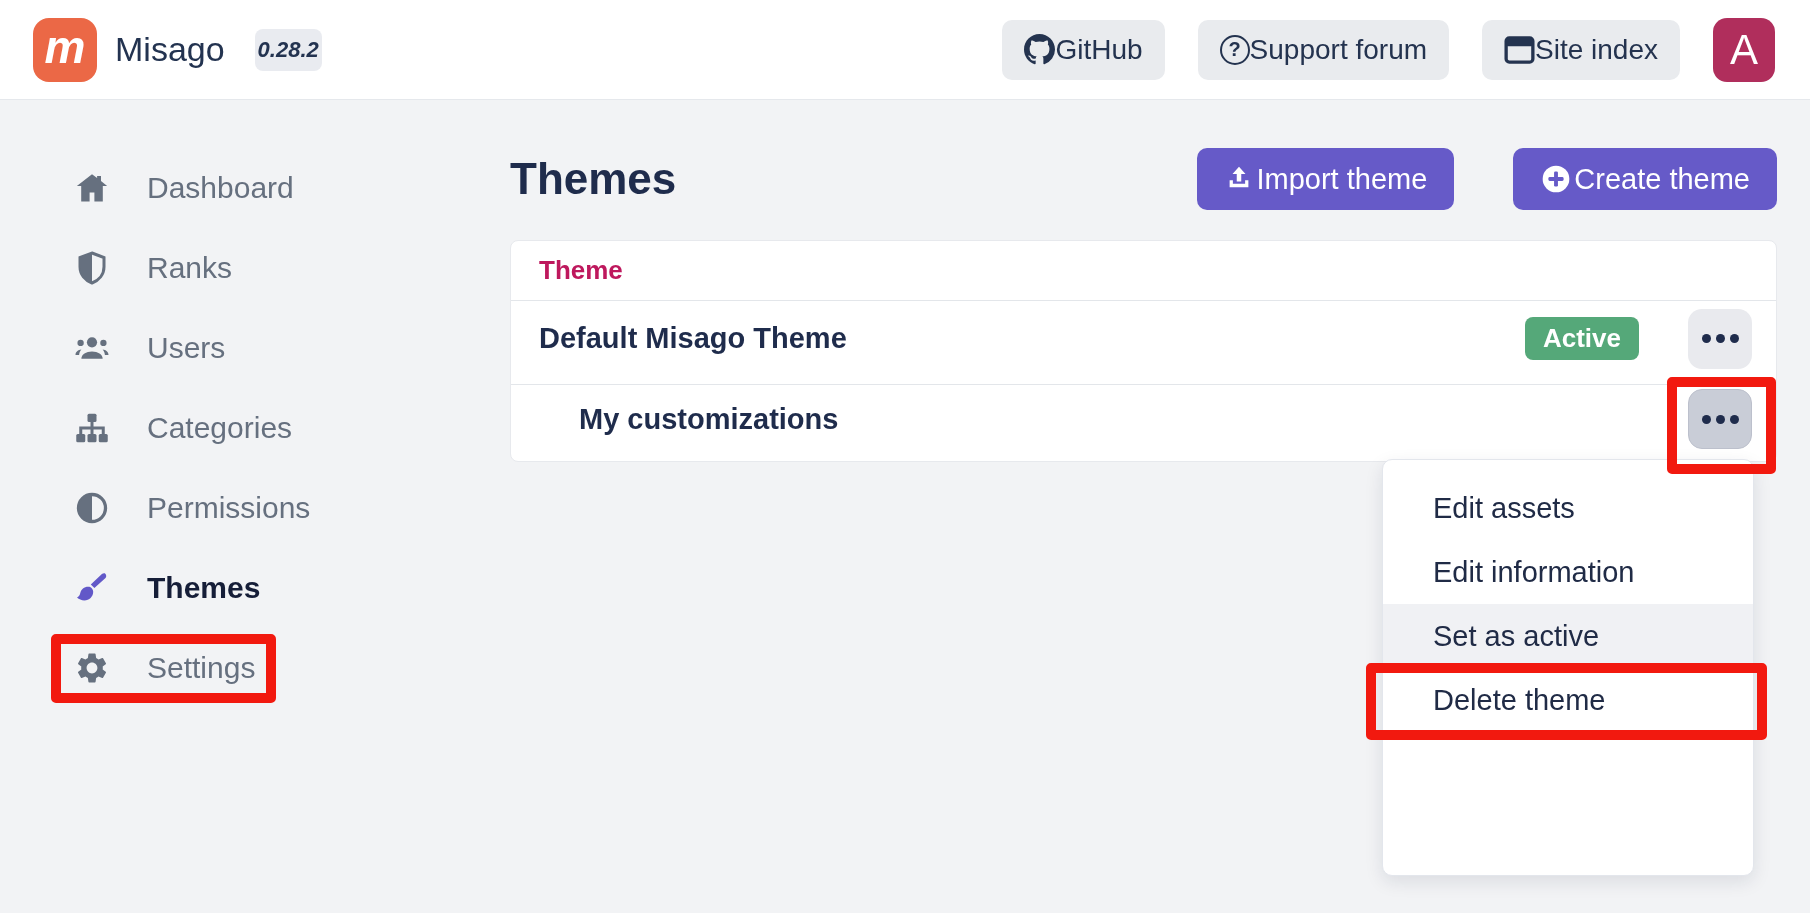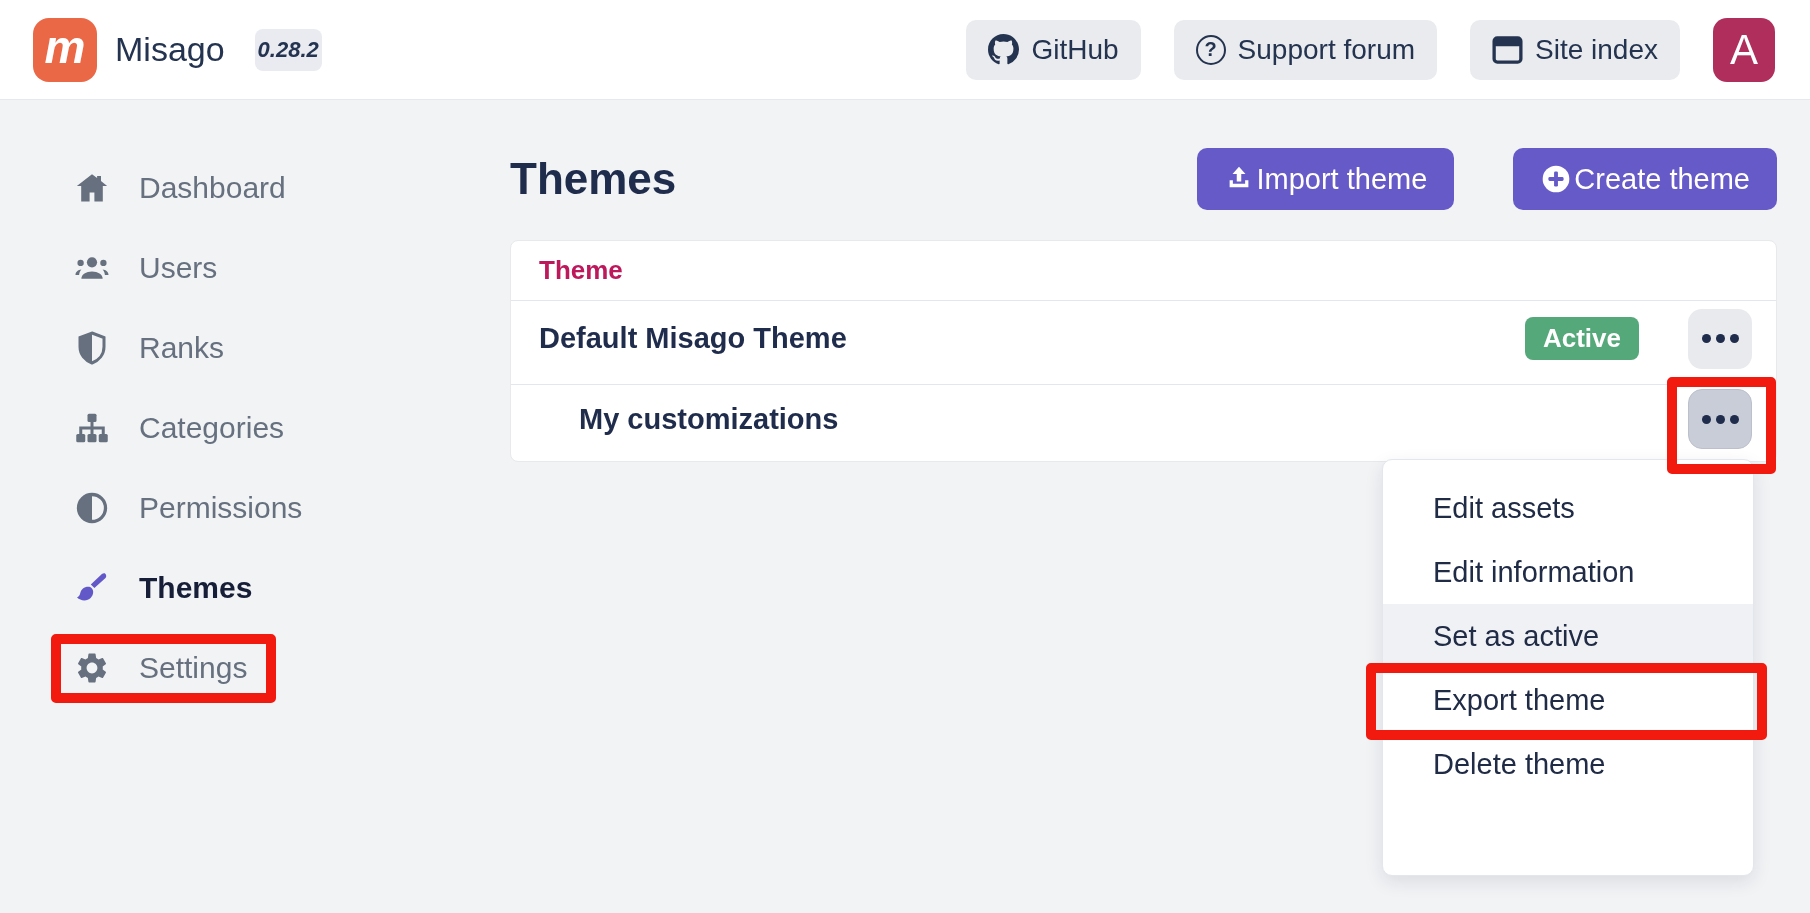"GitHub" .nav-btn { gap: 12px -> none }
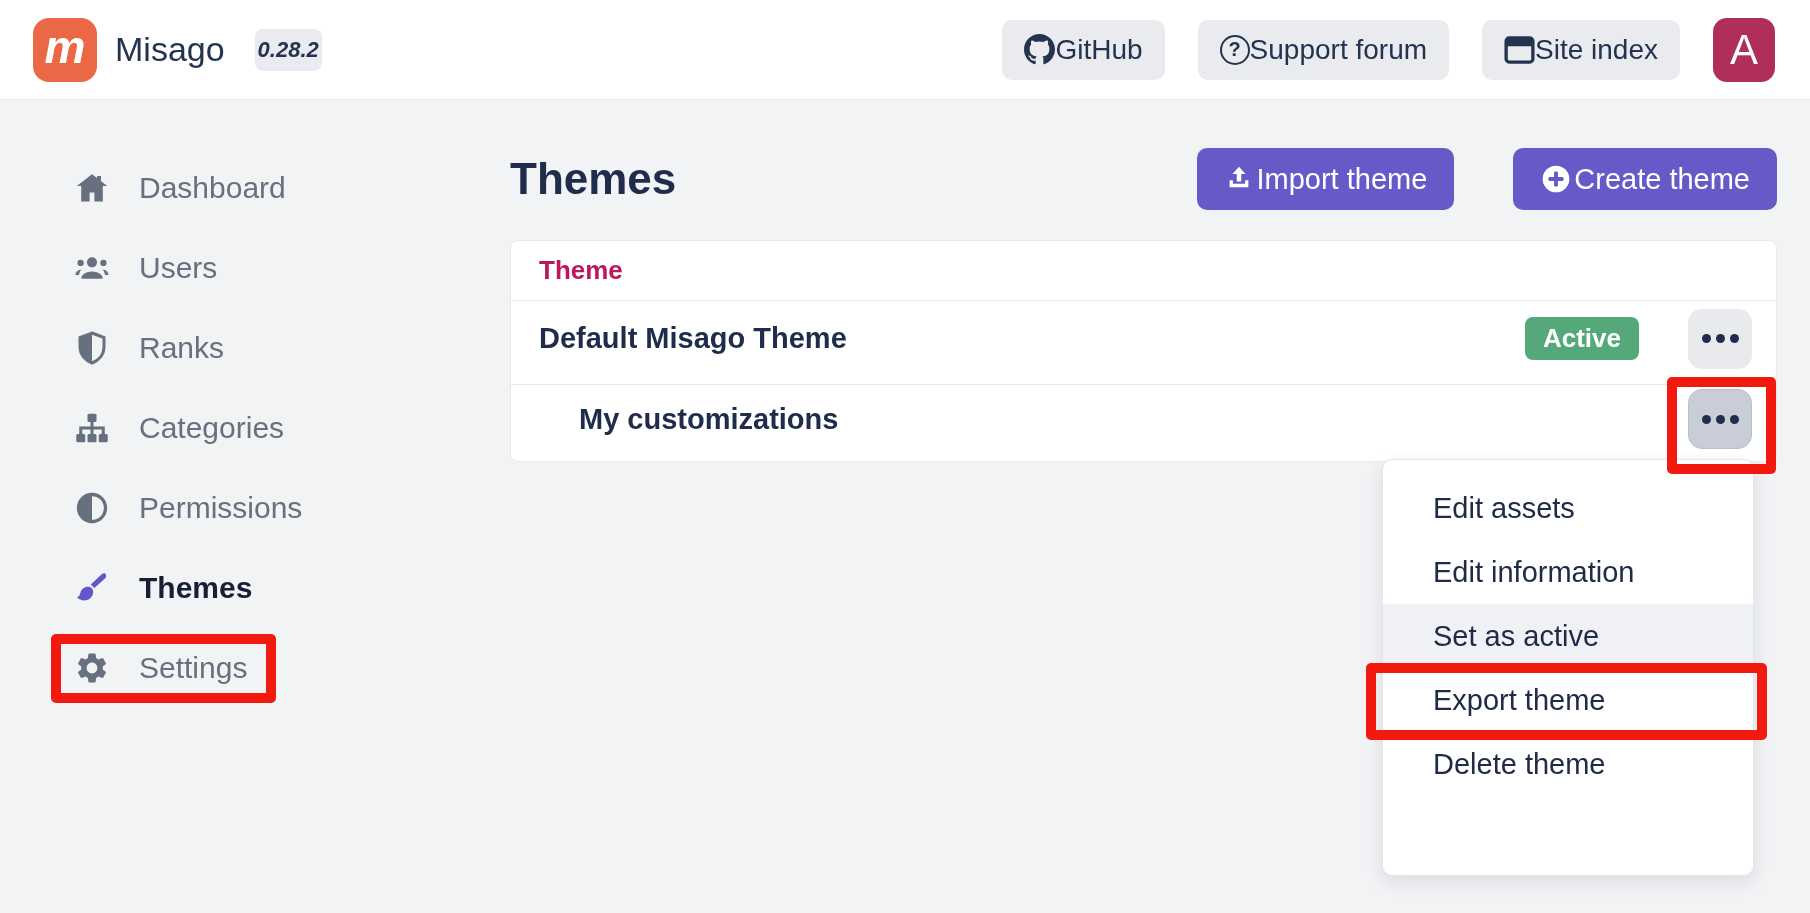"Dashboard" .side-item .s-label { margin-left: 28px -> 36px }
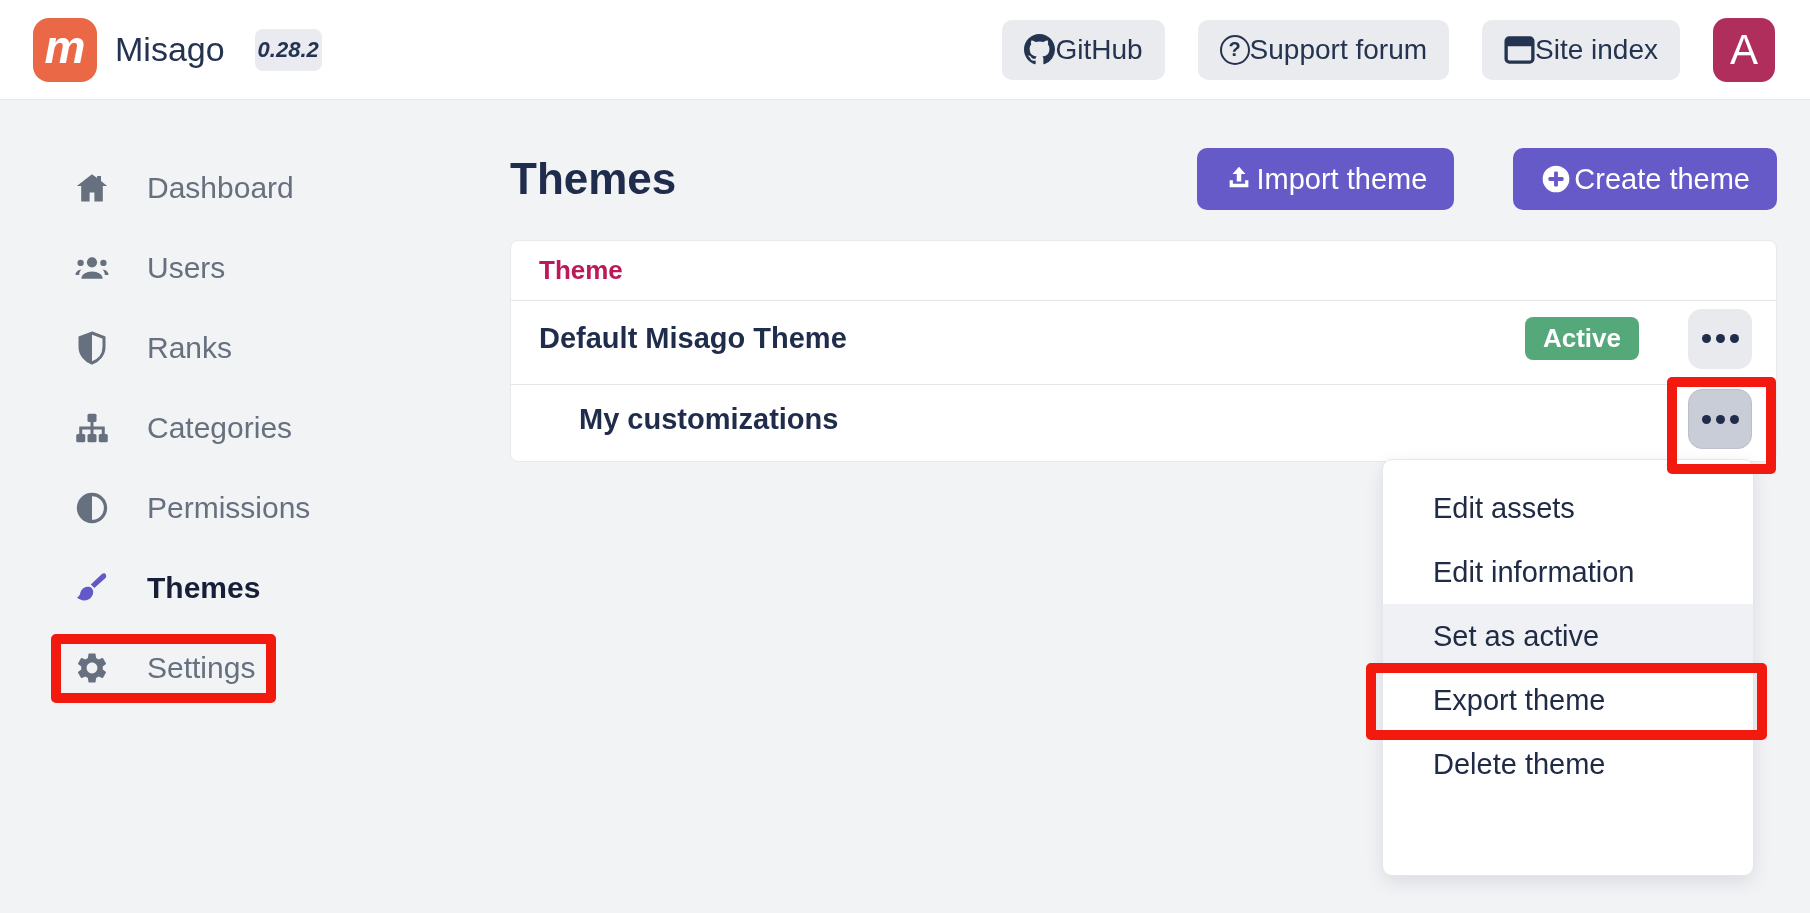"Users" div.side-item { order: before "Ranks" -> after "Ranks" }
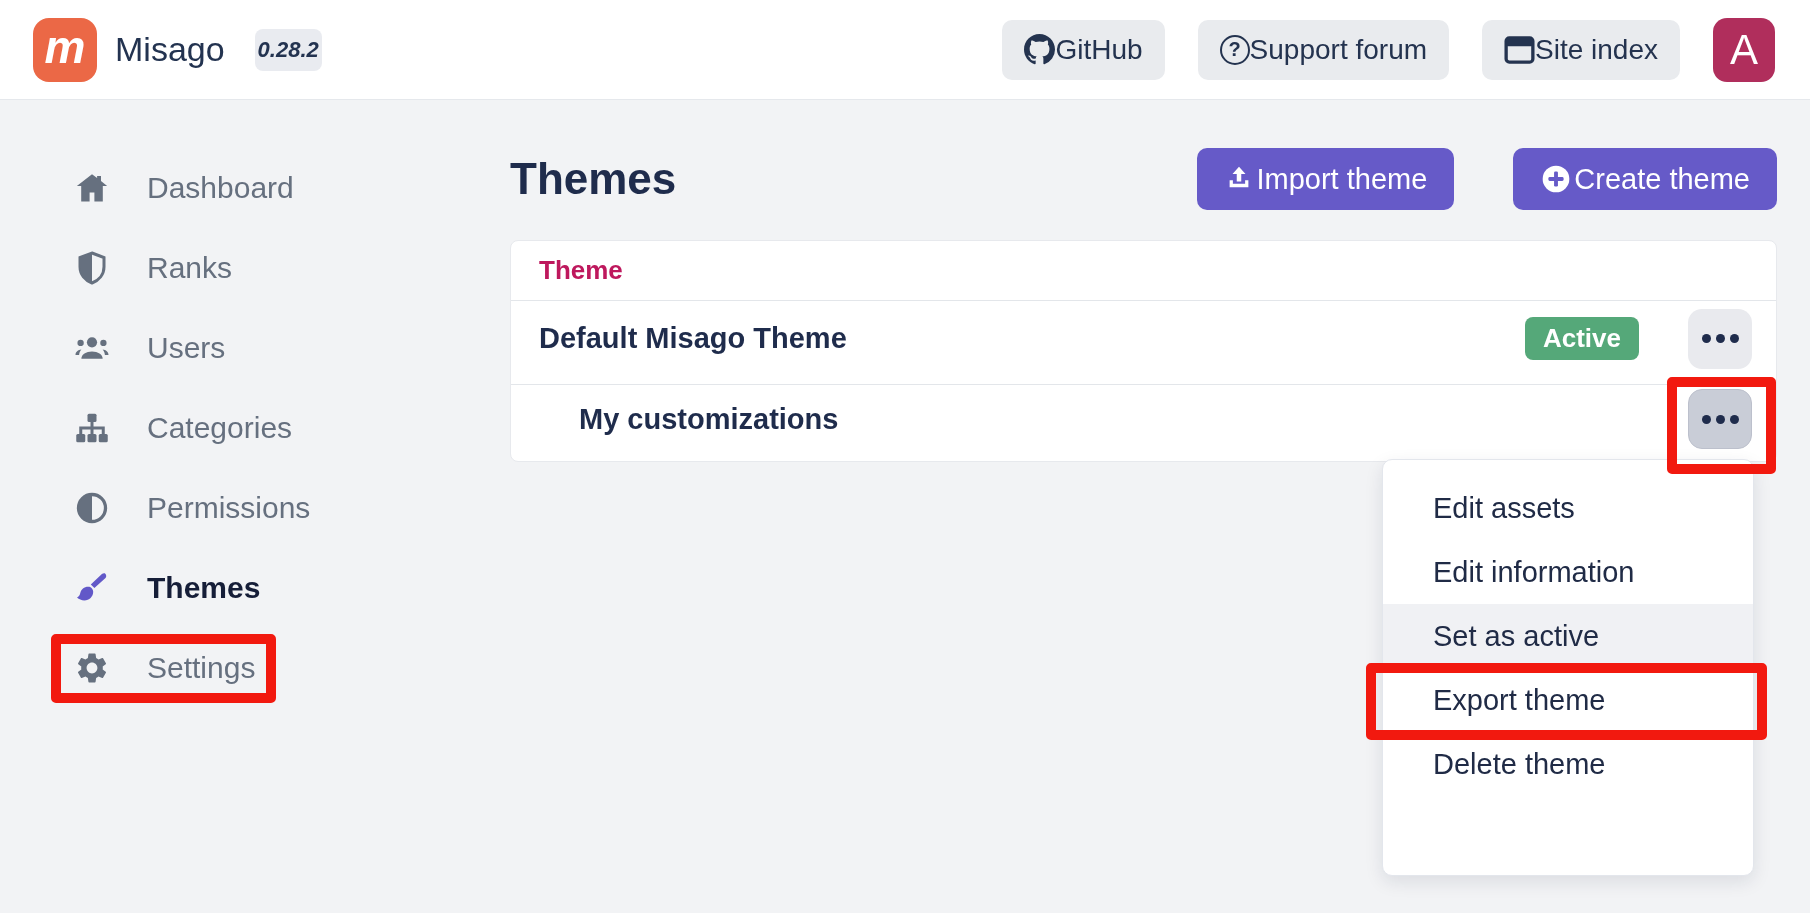"Export theme" div.menu-item { html: <div>Export theme</div> -> none }
